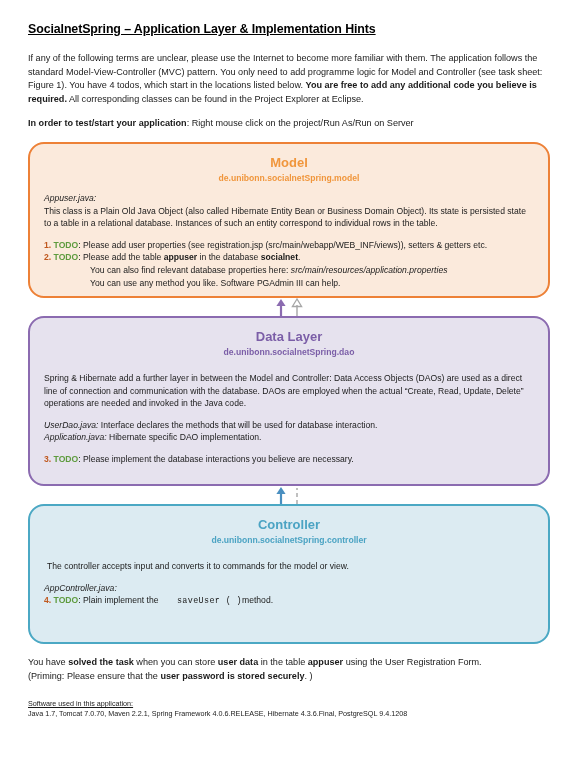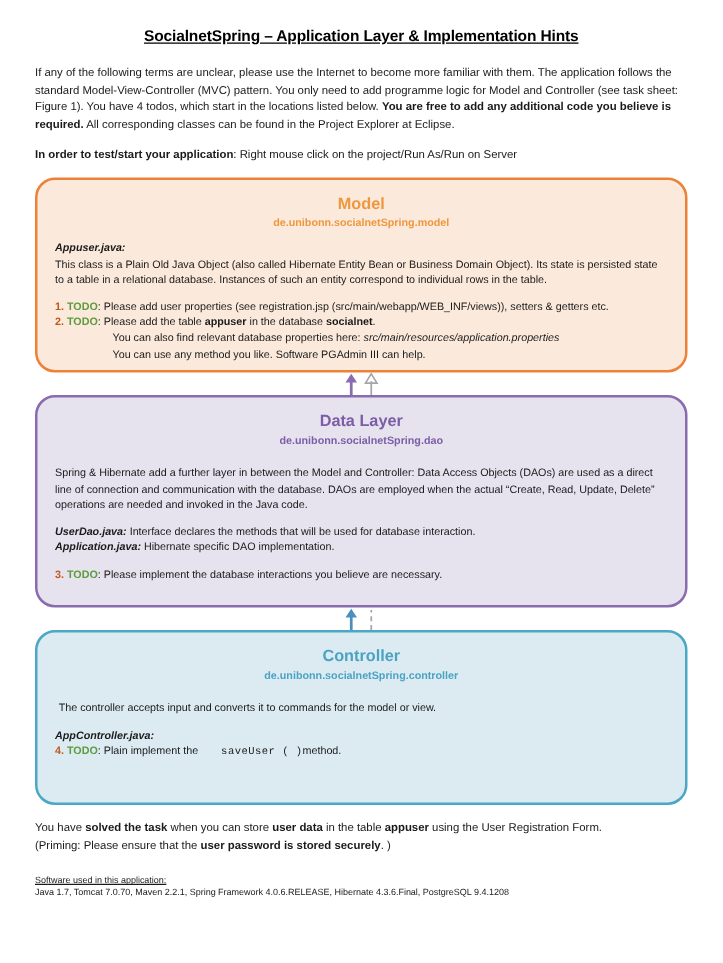"SocialnetSpring – Application Layer &" .doc-title { text-align: center -> none }
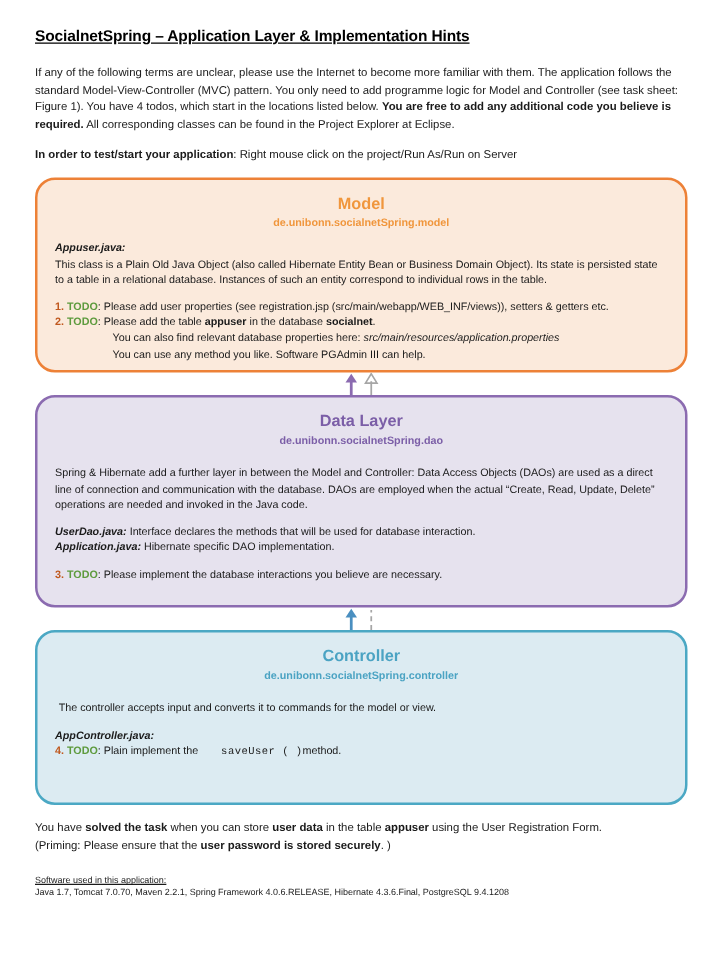"Appuser.java:" .file-name { font-weight: bold -> normal }
